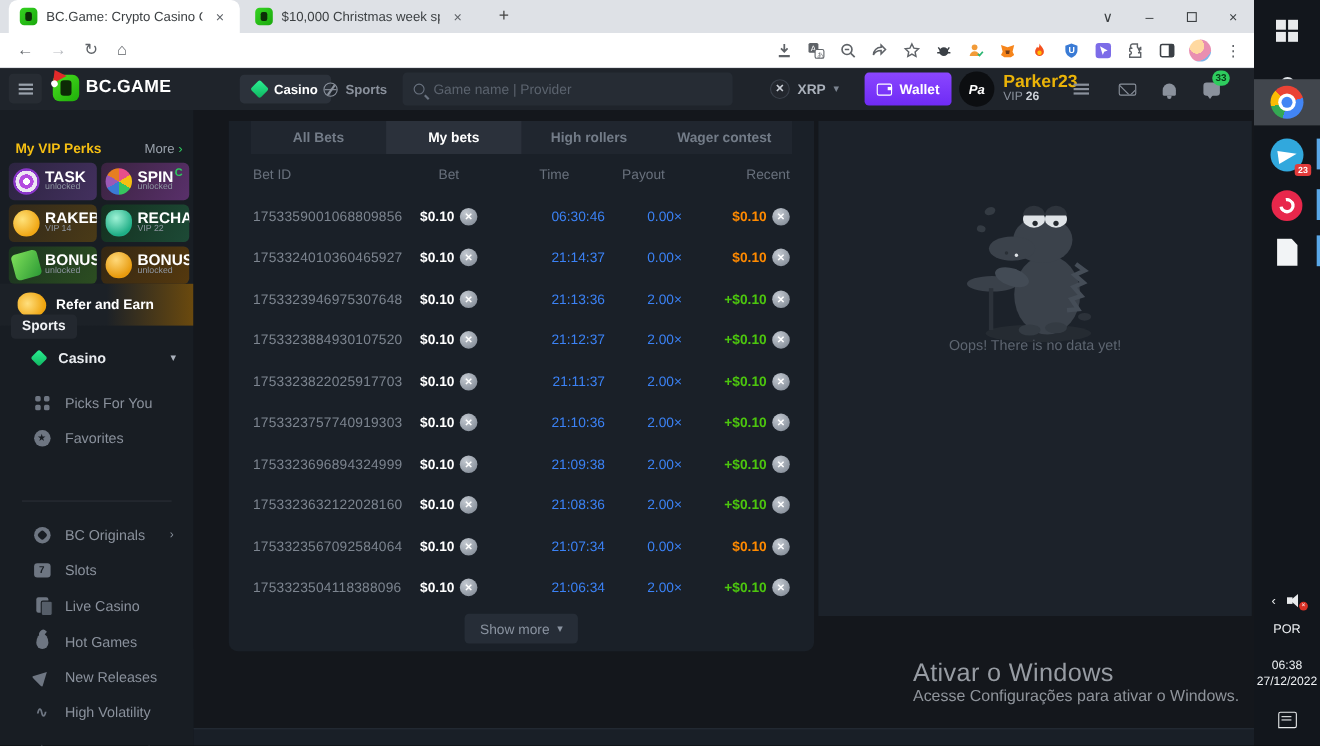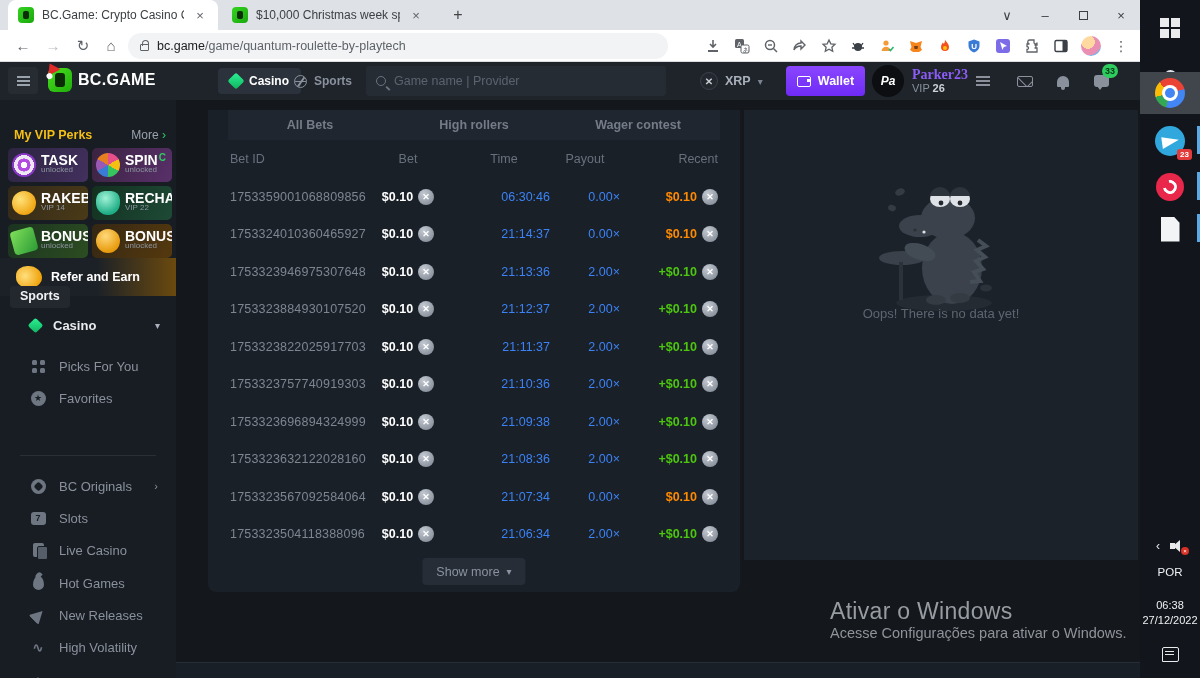"bc.game/game/quantum-roulette-by-playtec" div.urlbar { html: <div> <span></span> <span><b>bc.game</b><span>/game/quantum-roulette-by-playtech</span></span> </div> -> none }
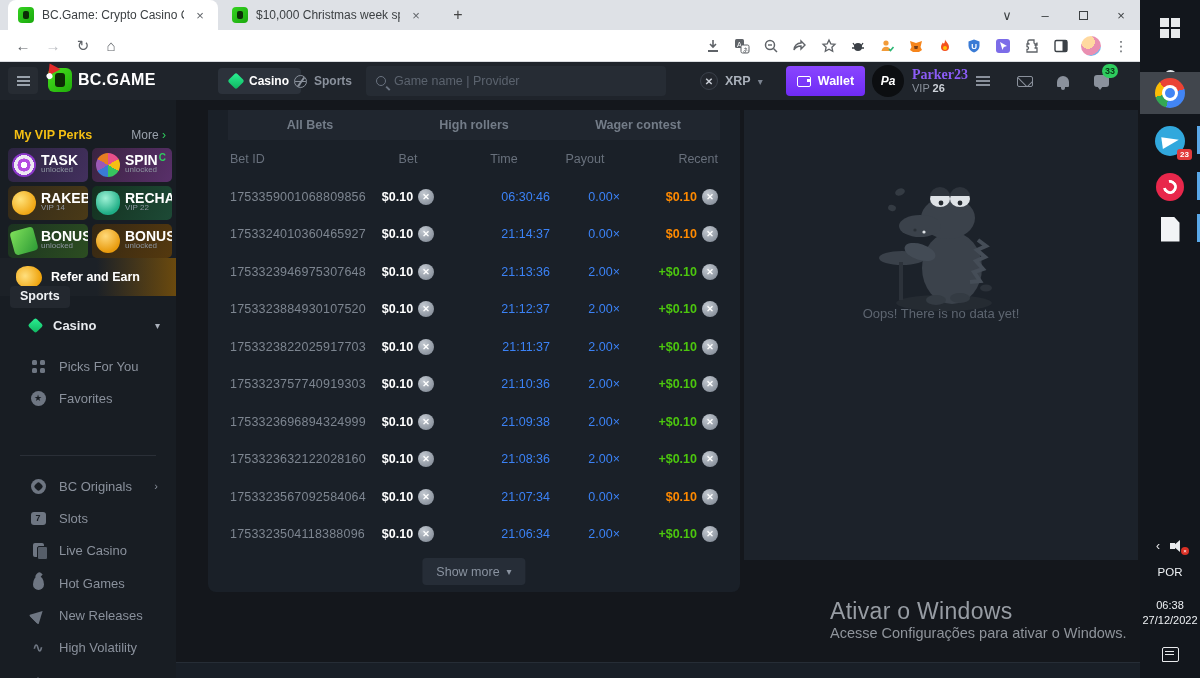"Parker23" .user-name { color: #8b5cf6 -> #eab308; font-family: Liberation Serif, serif -> none; font-size: 14px -> 16px }
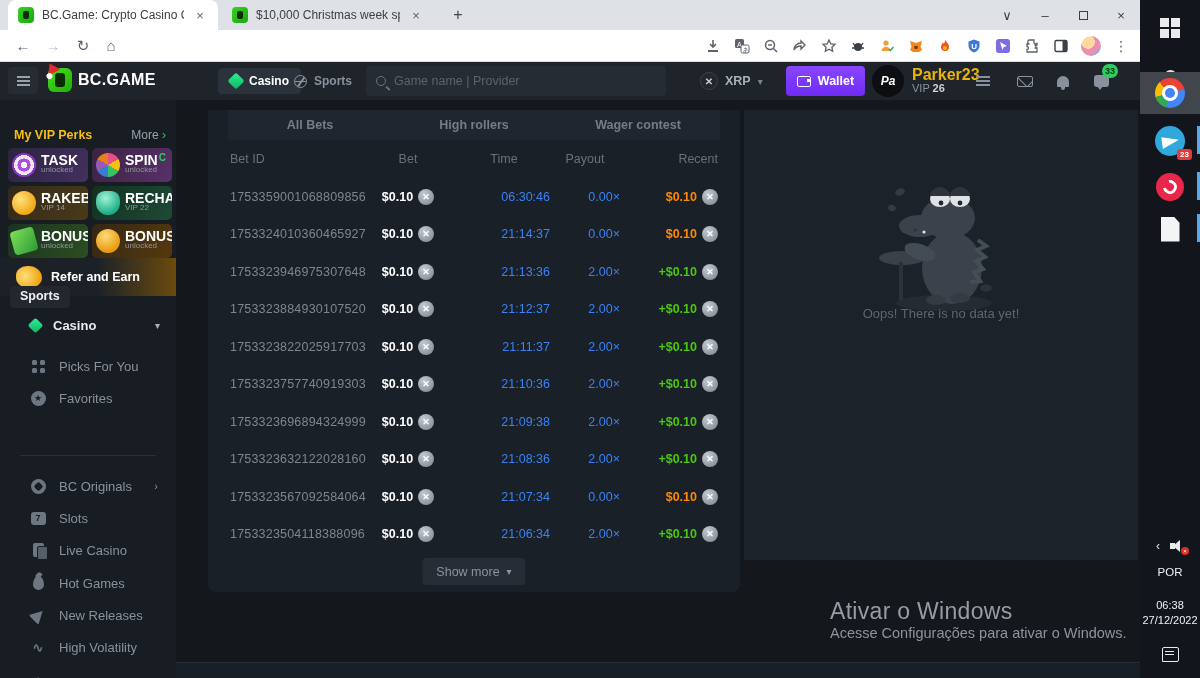"My bets" div.bet-tab { html: none -> <div>My bets</div> }
